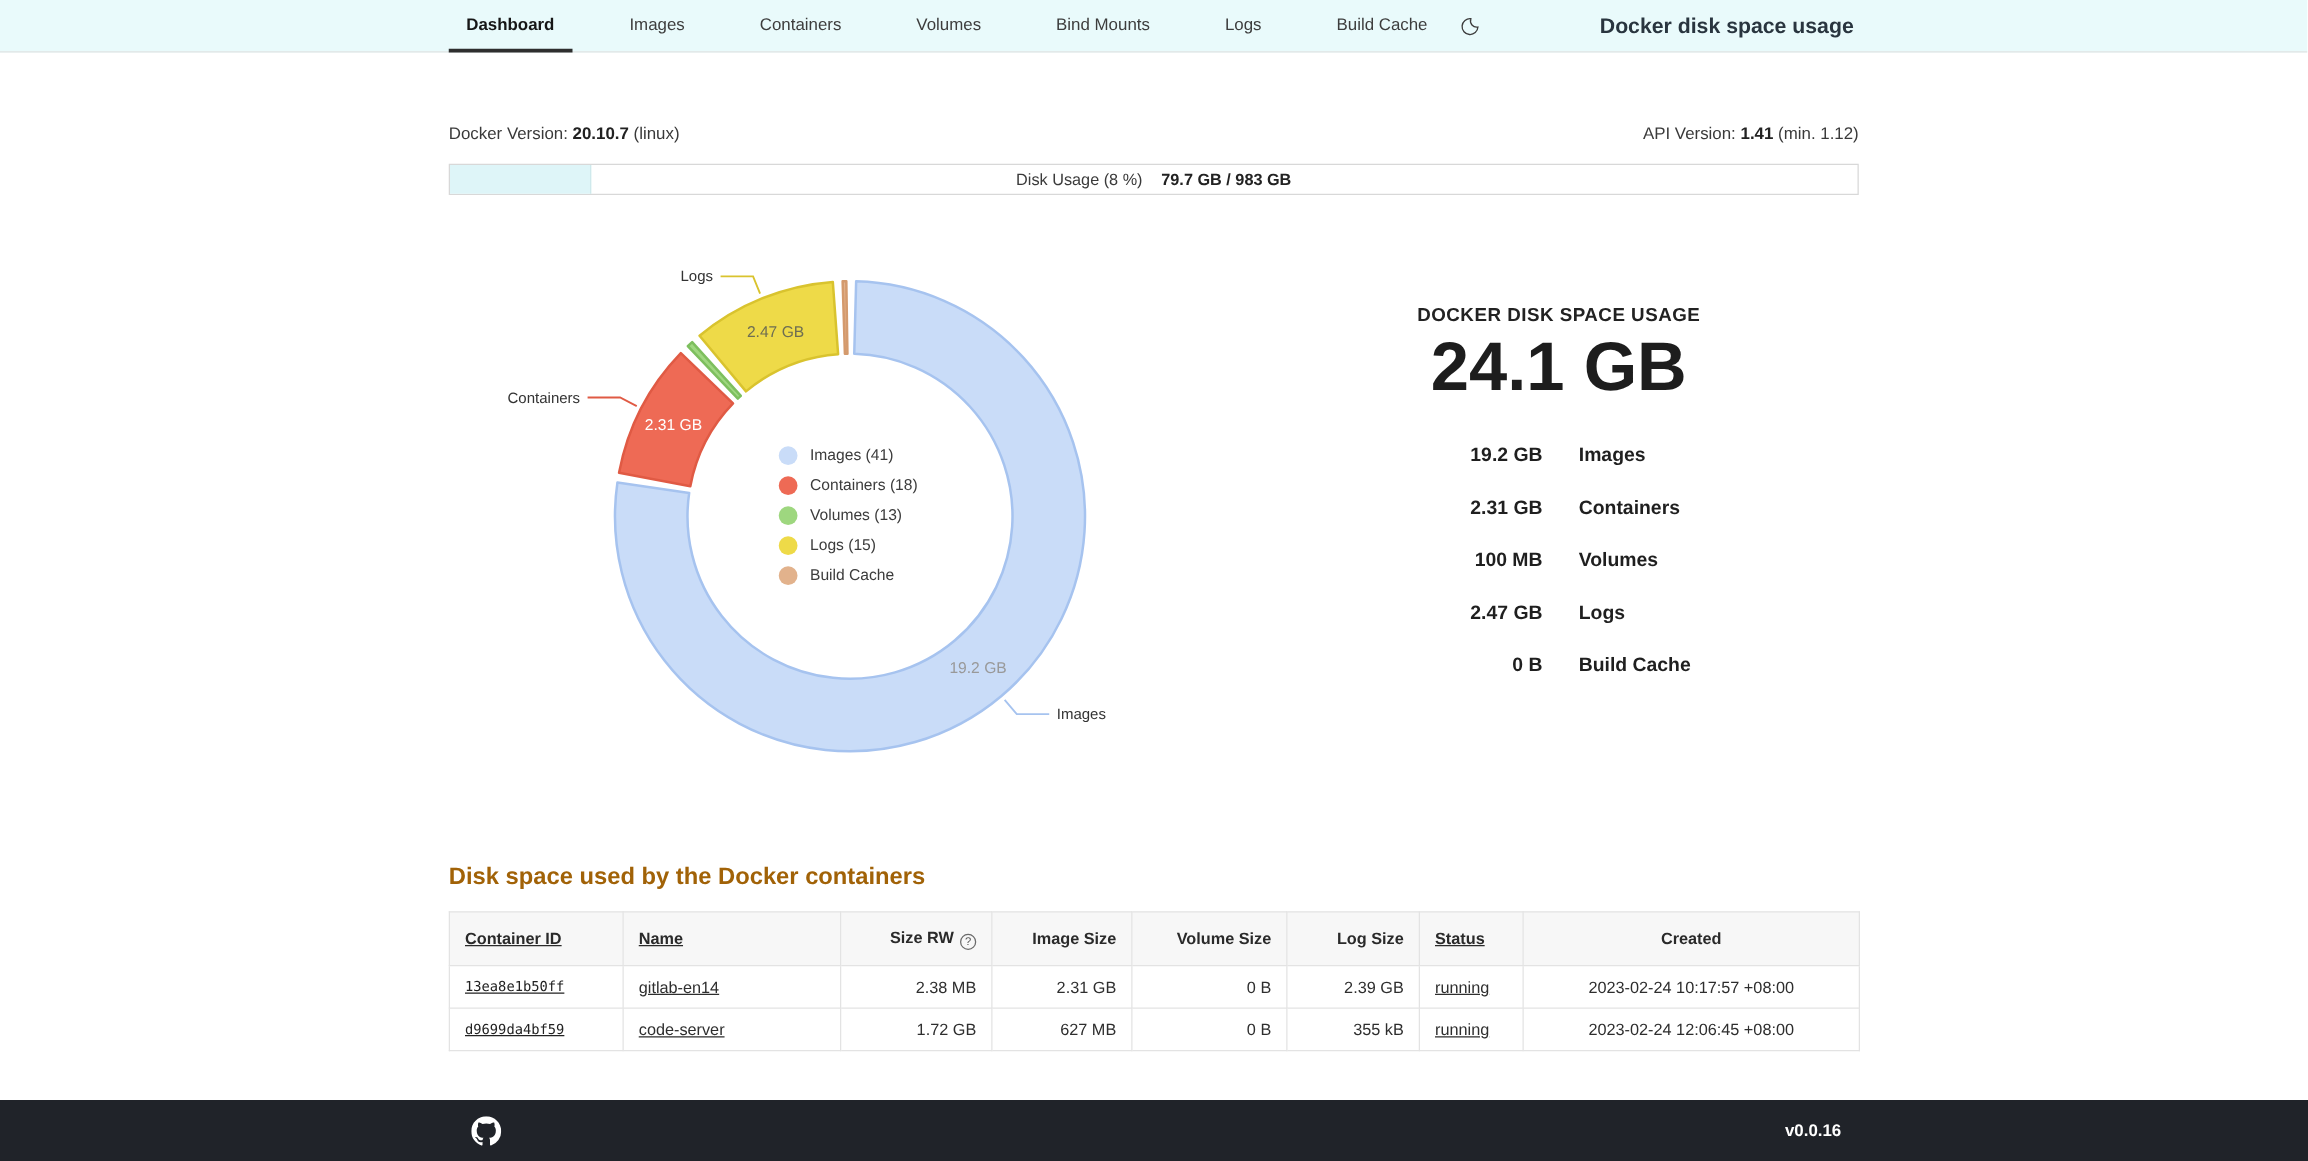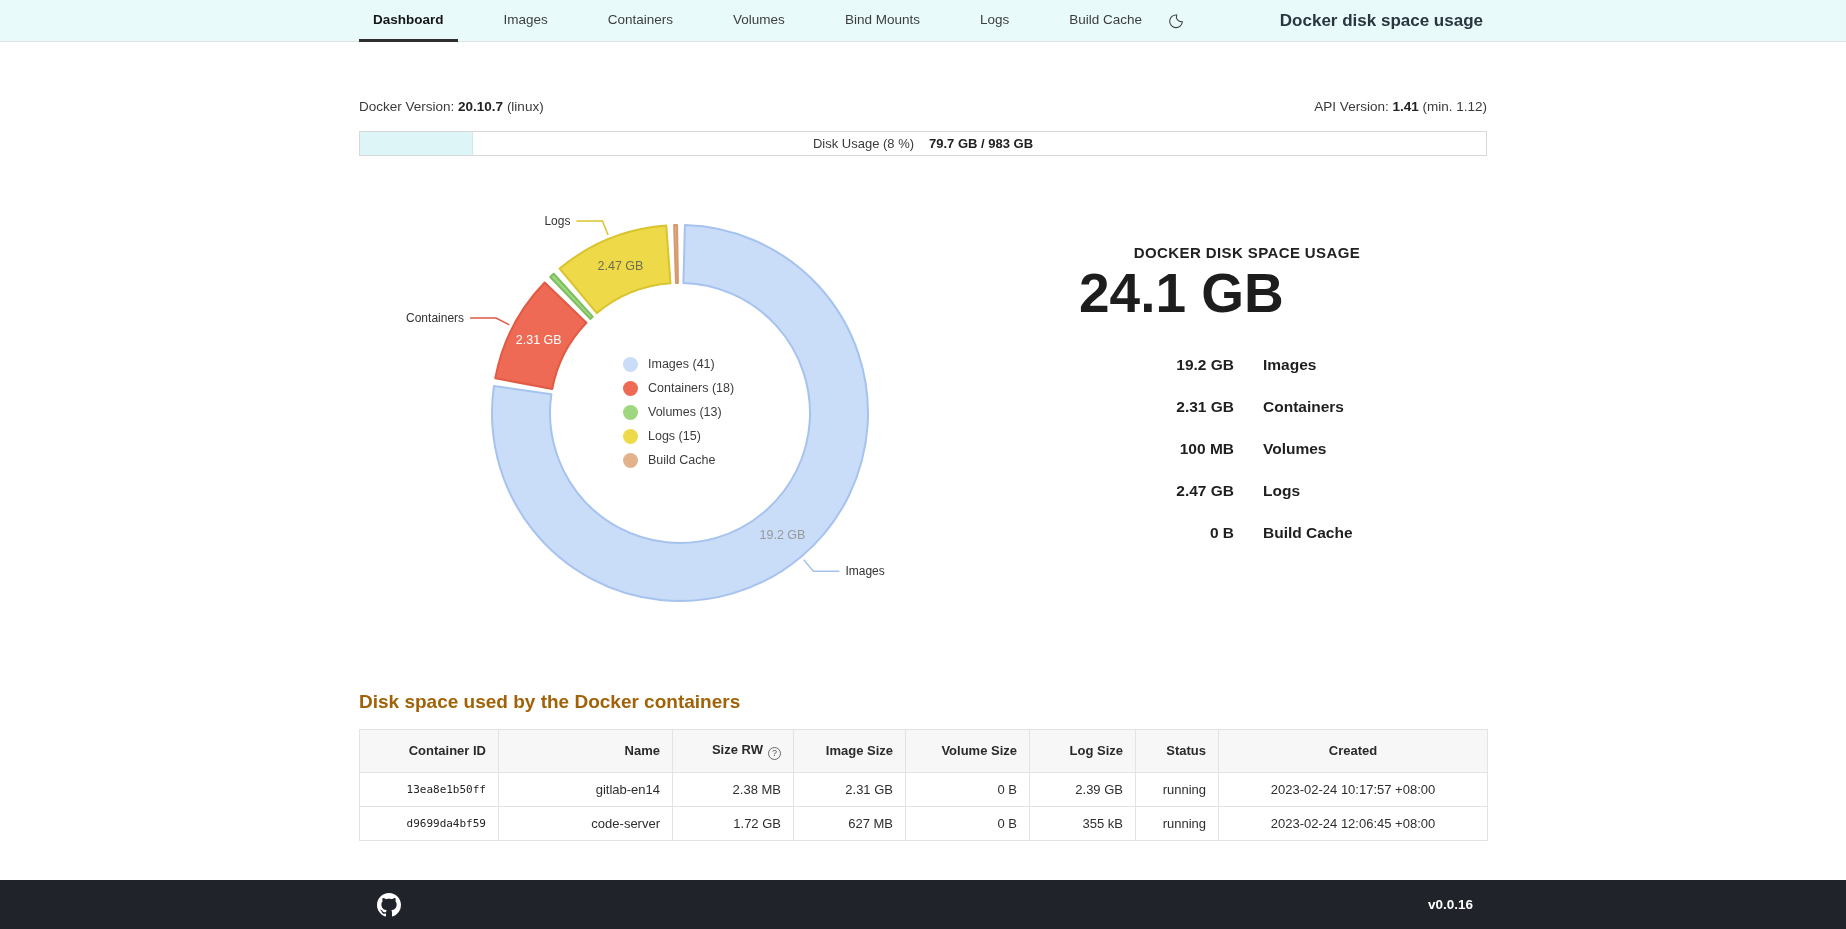"24.1 GB" .summary-total { text-align: left -> center }
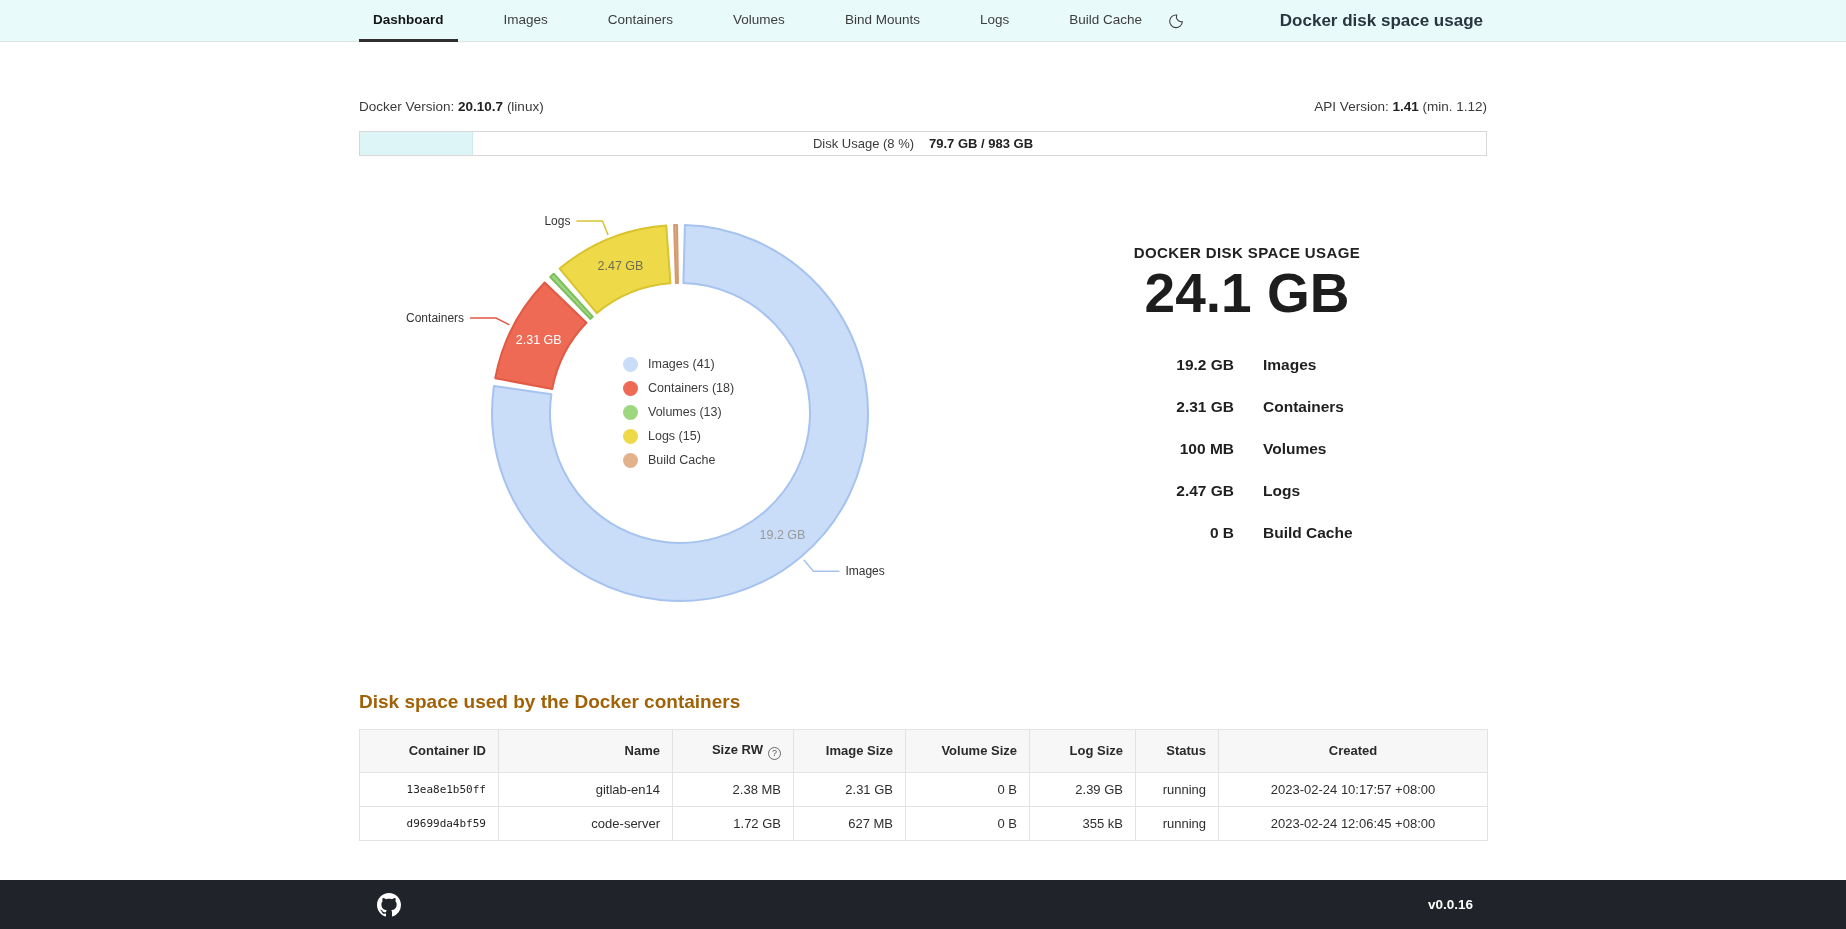"Container ID" .al { text-align: right -> left; text-decoration: none -> underline }
